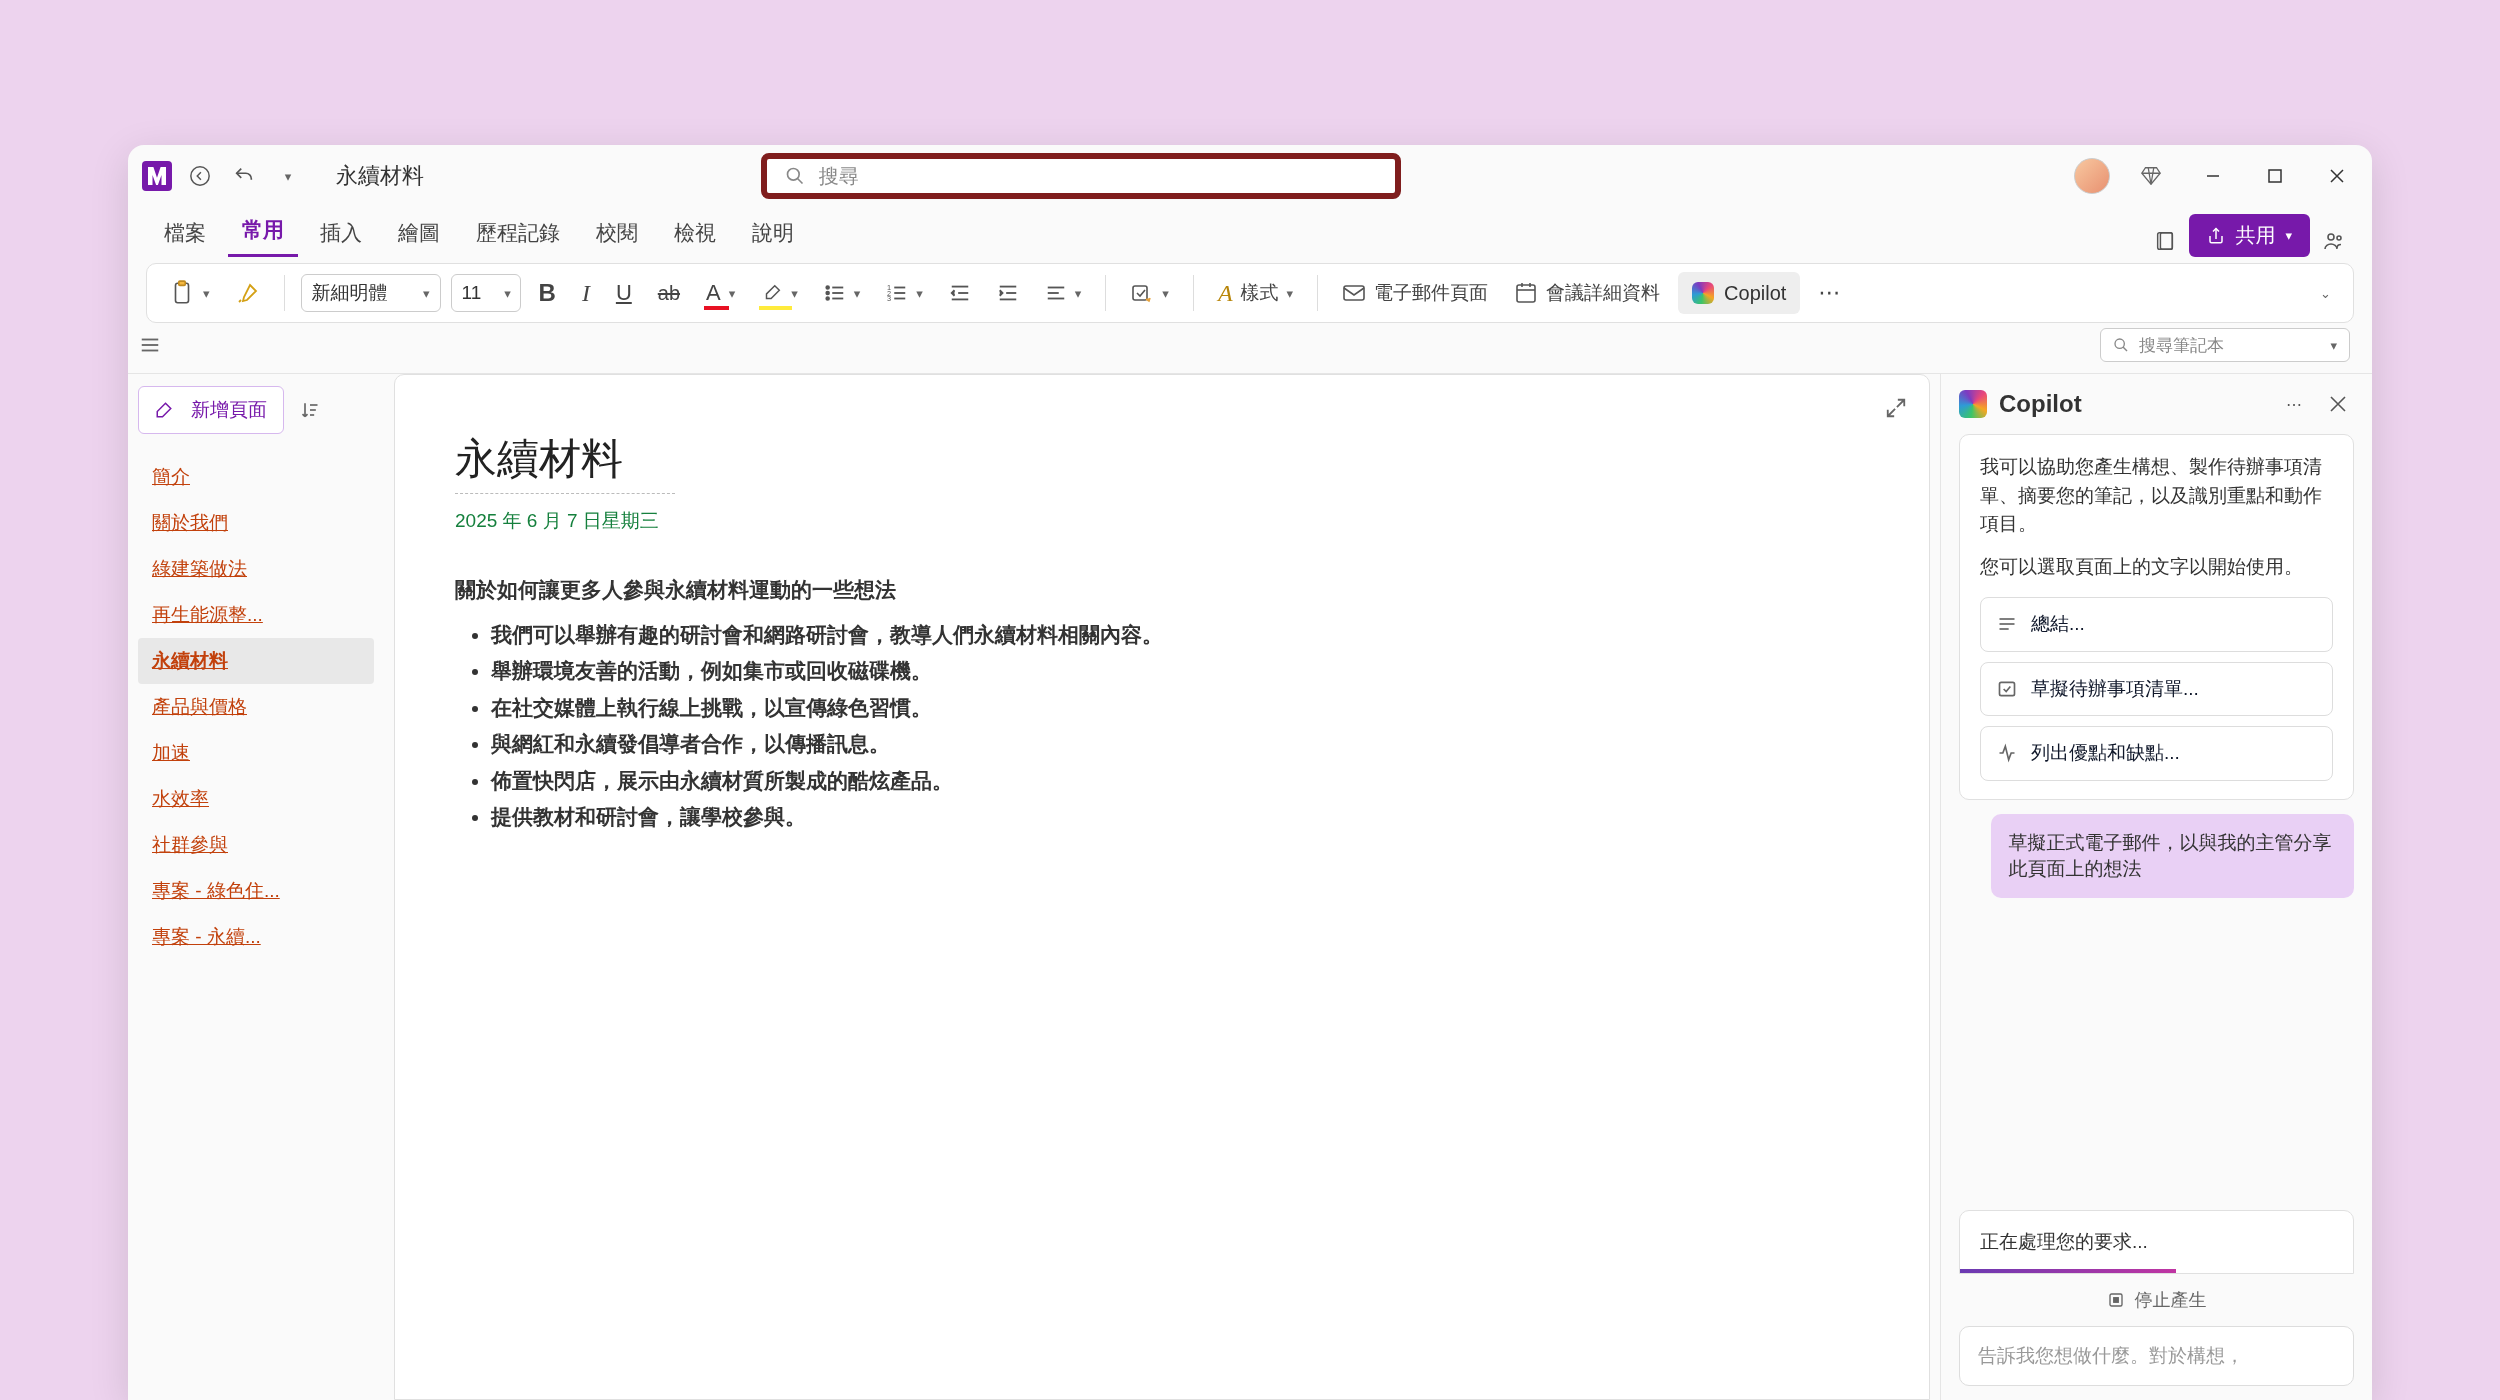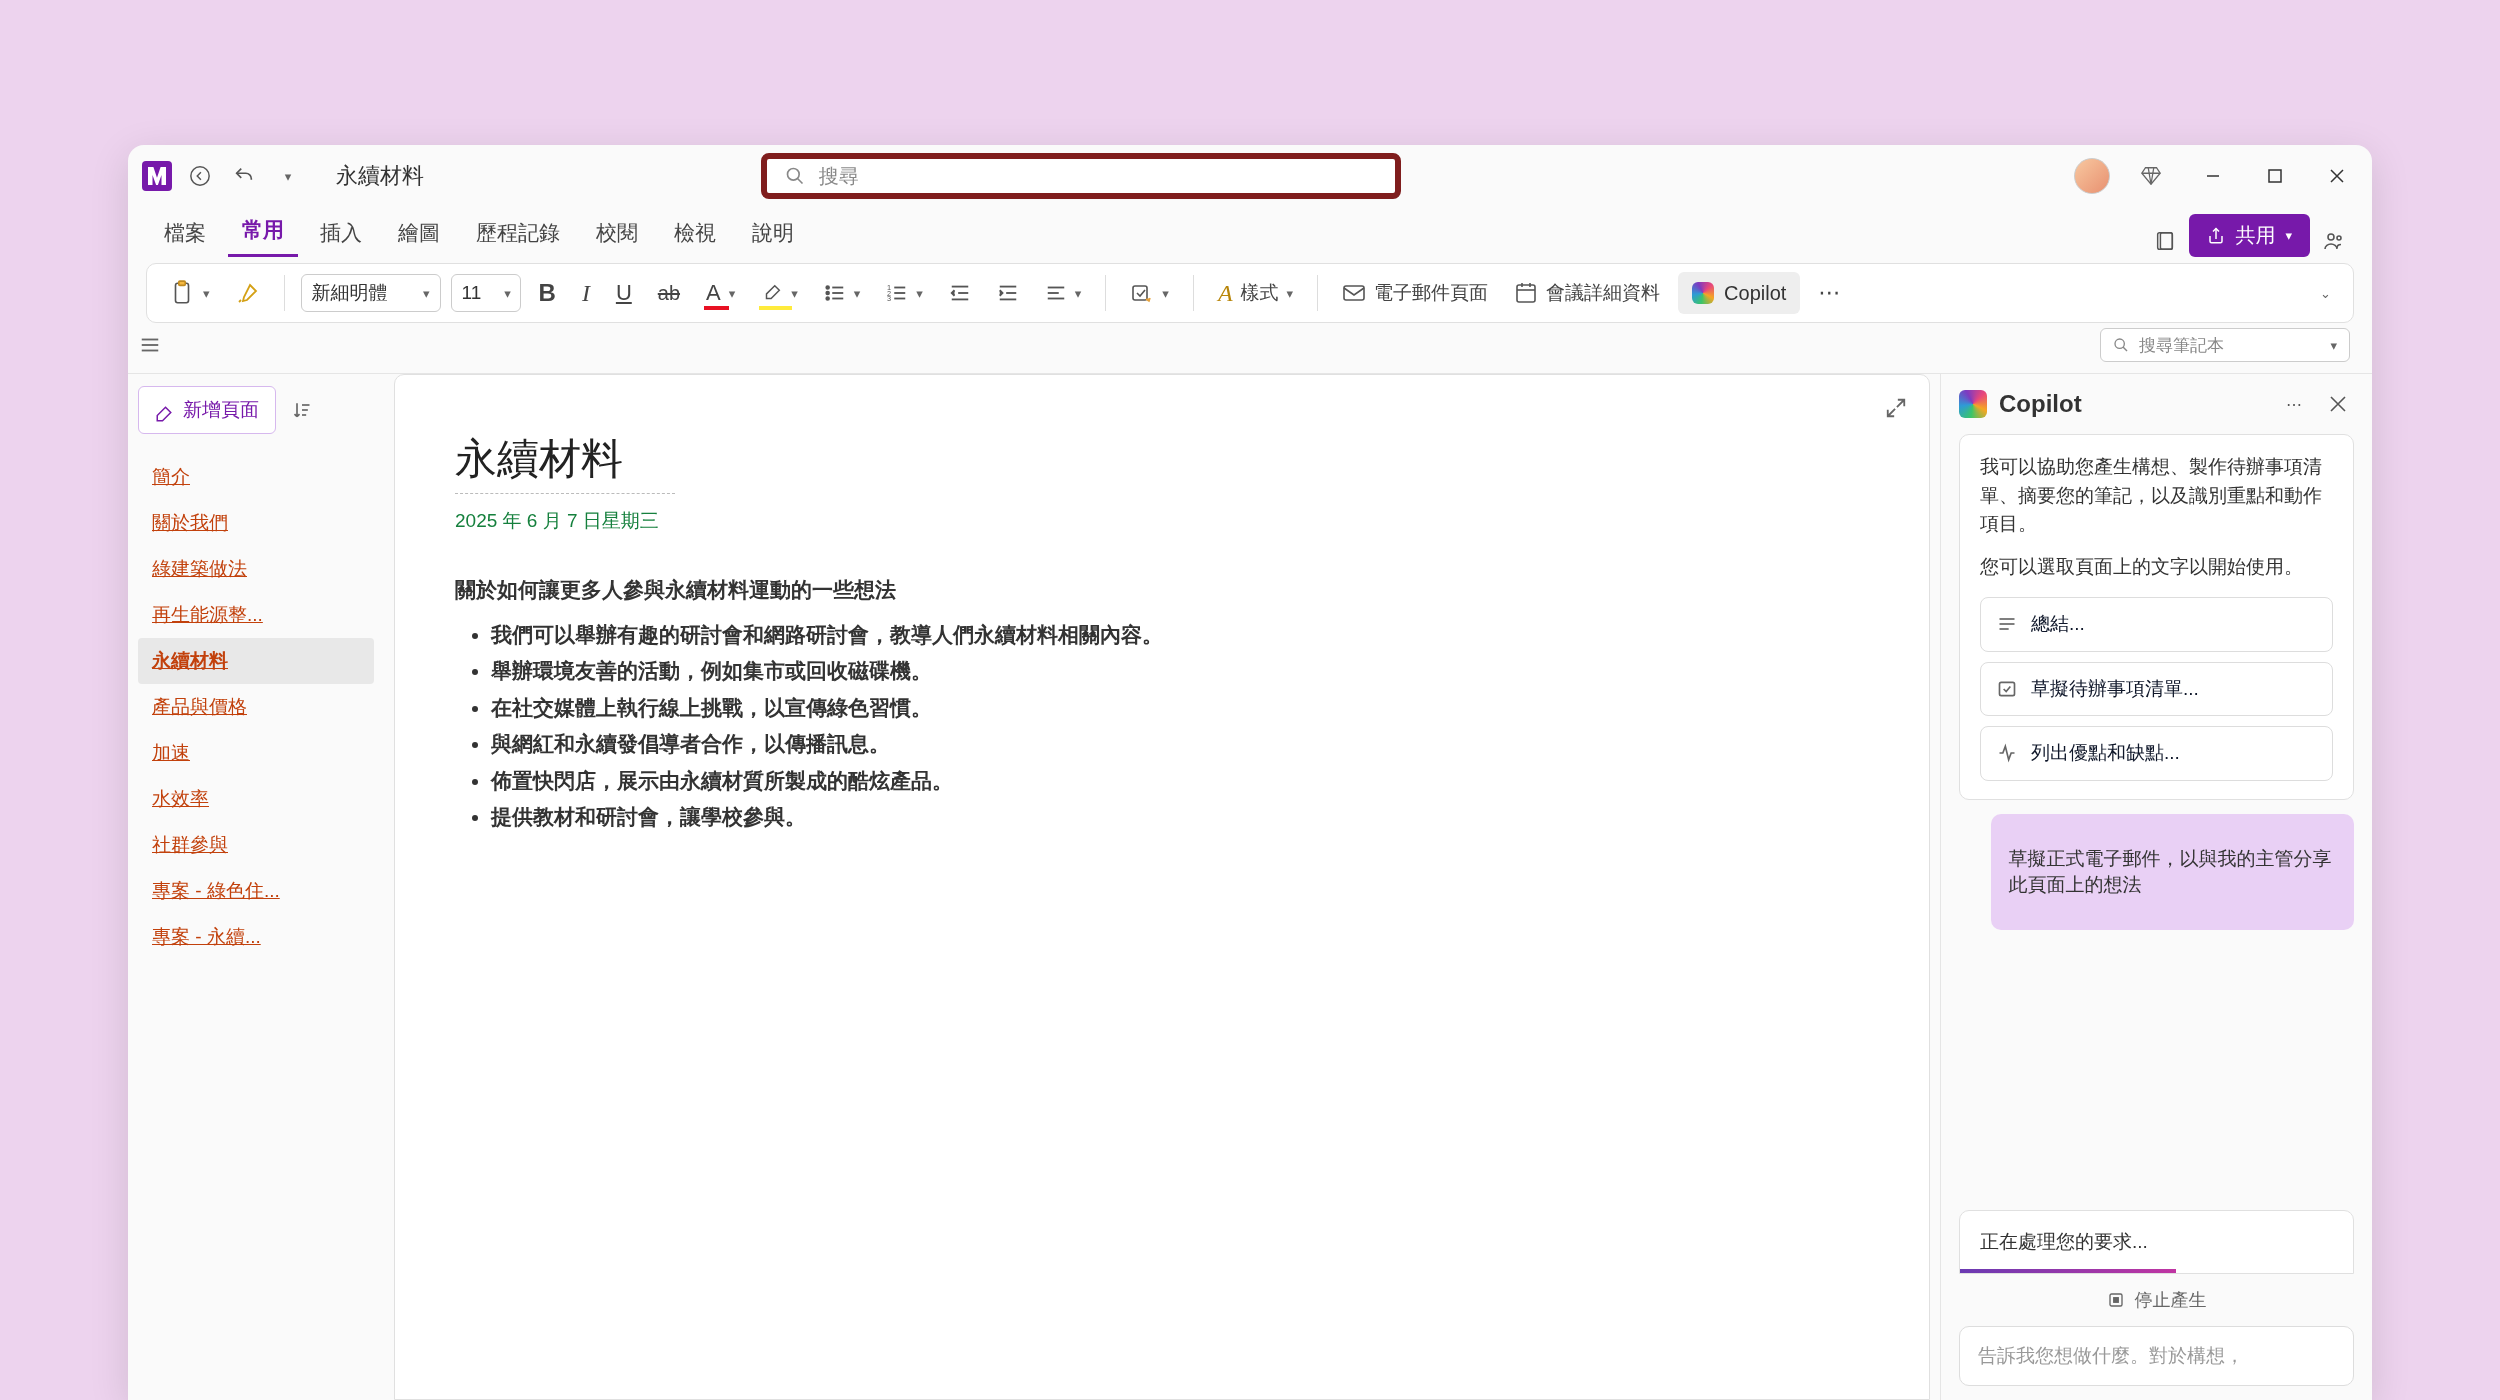"新增頁面" .addpage { align-items: flex-end -> center; gap: 10px -> 18px }
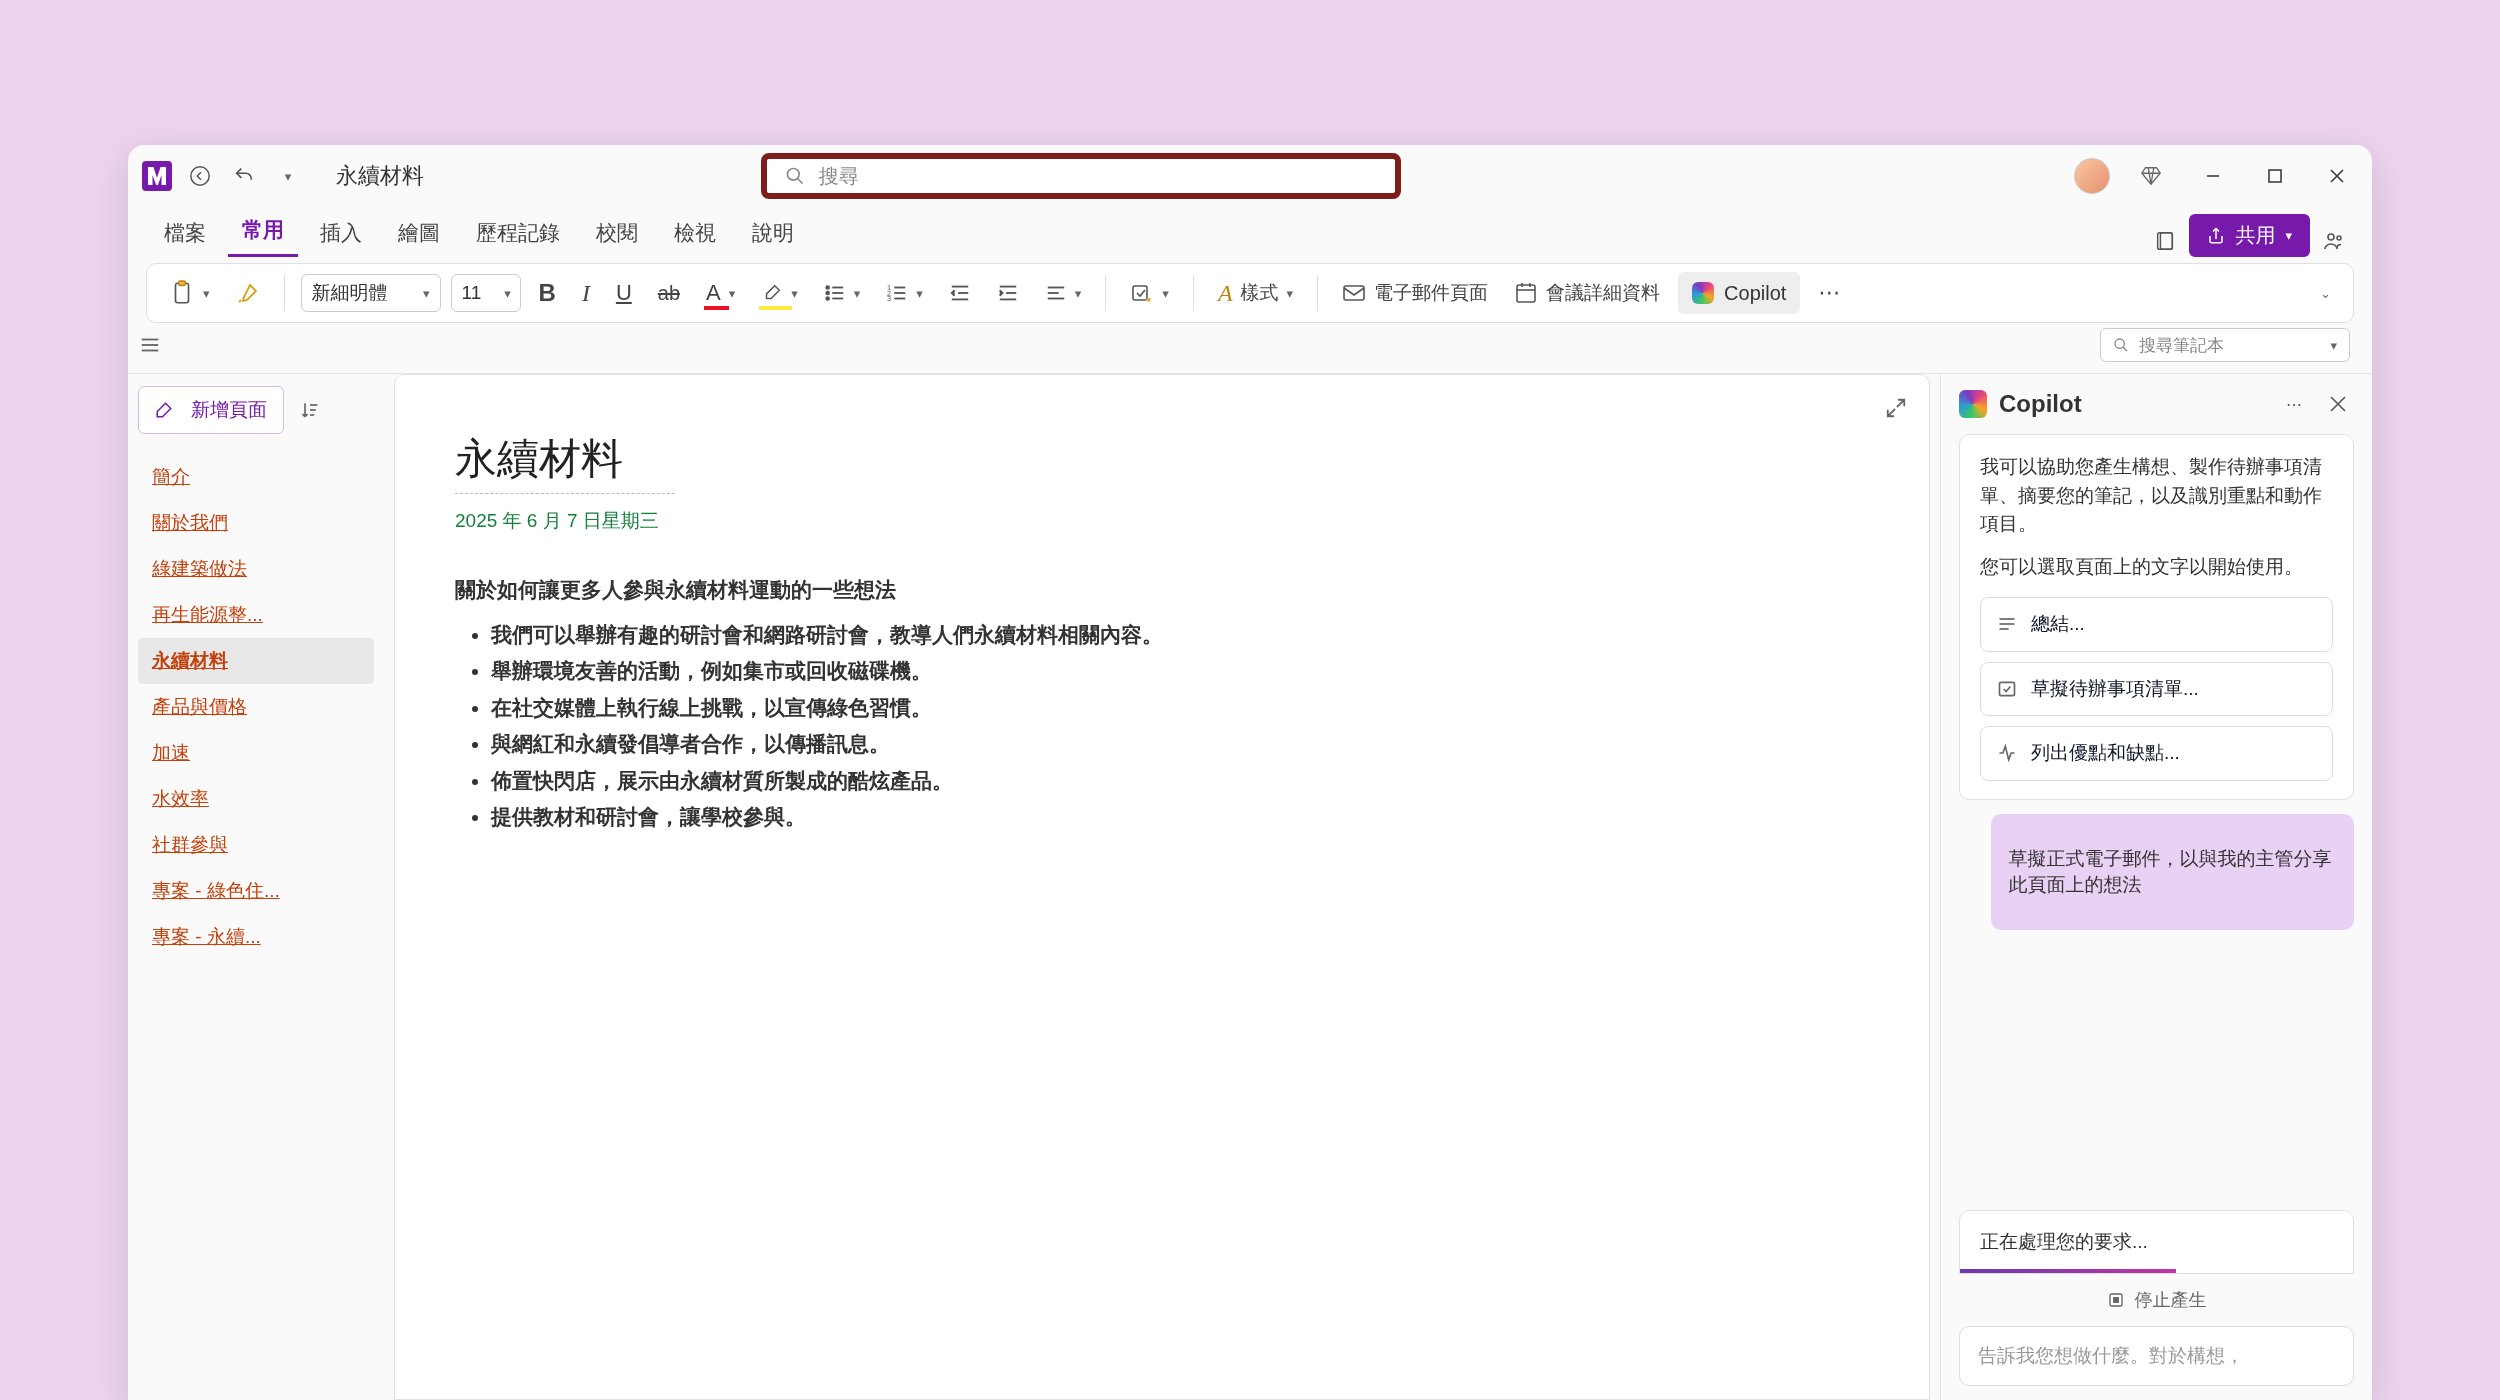"草擬正式電子郵件，以與我的主管分享此頁面上的想法" .cp-user { padding: 32px 18px -> 16px 18px }
